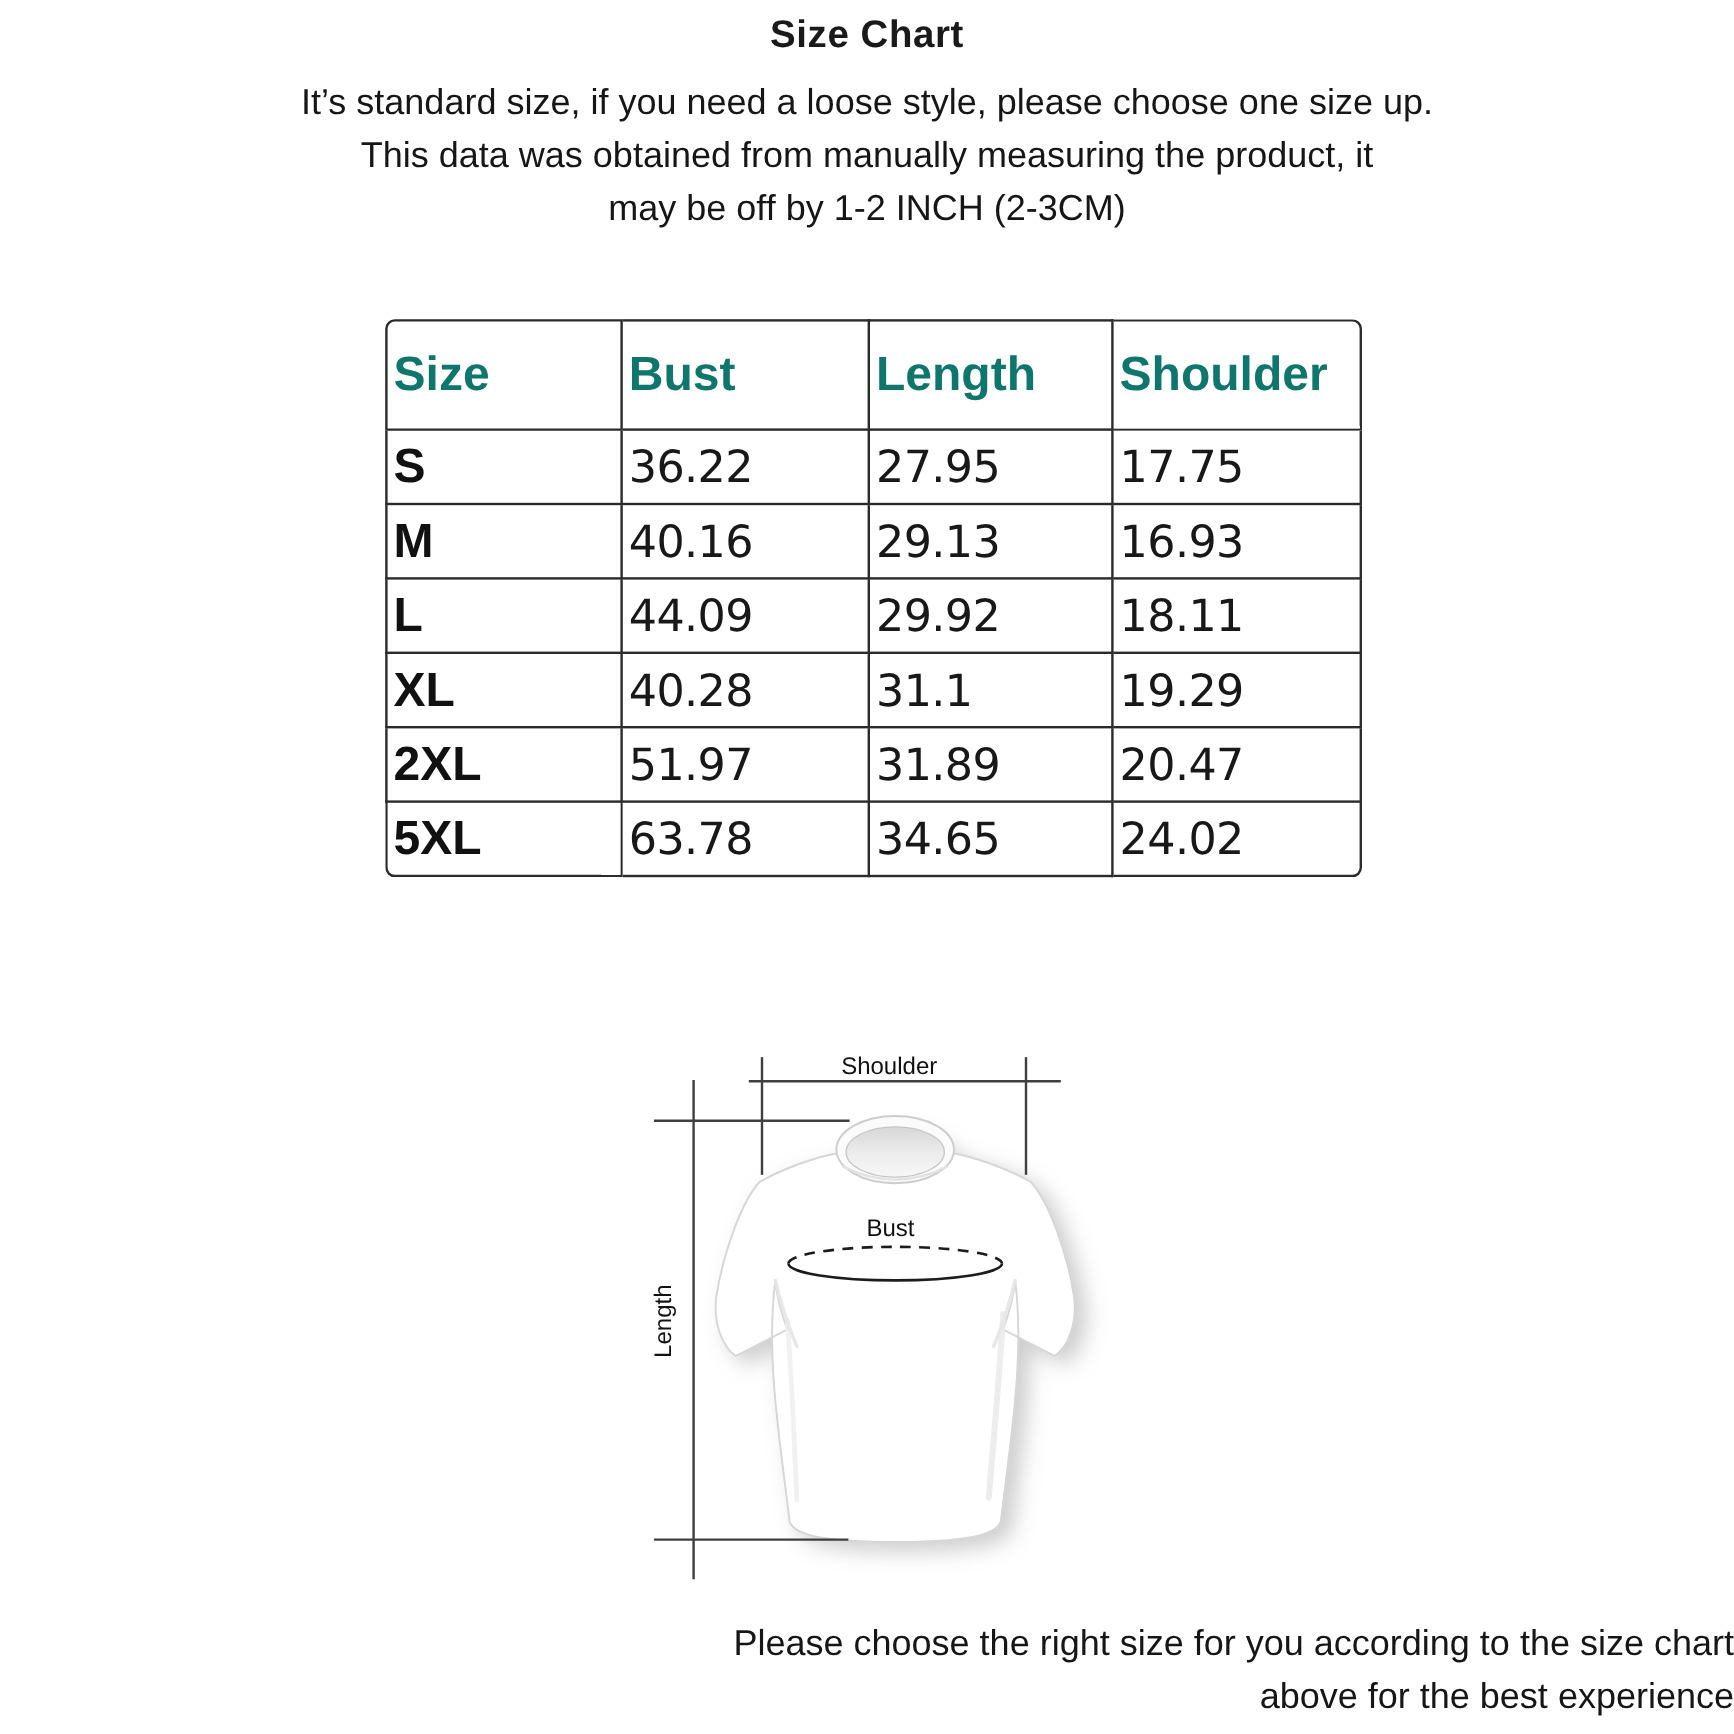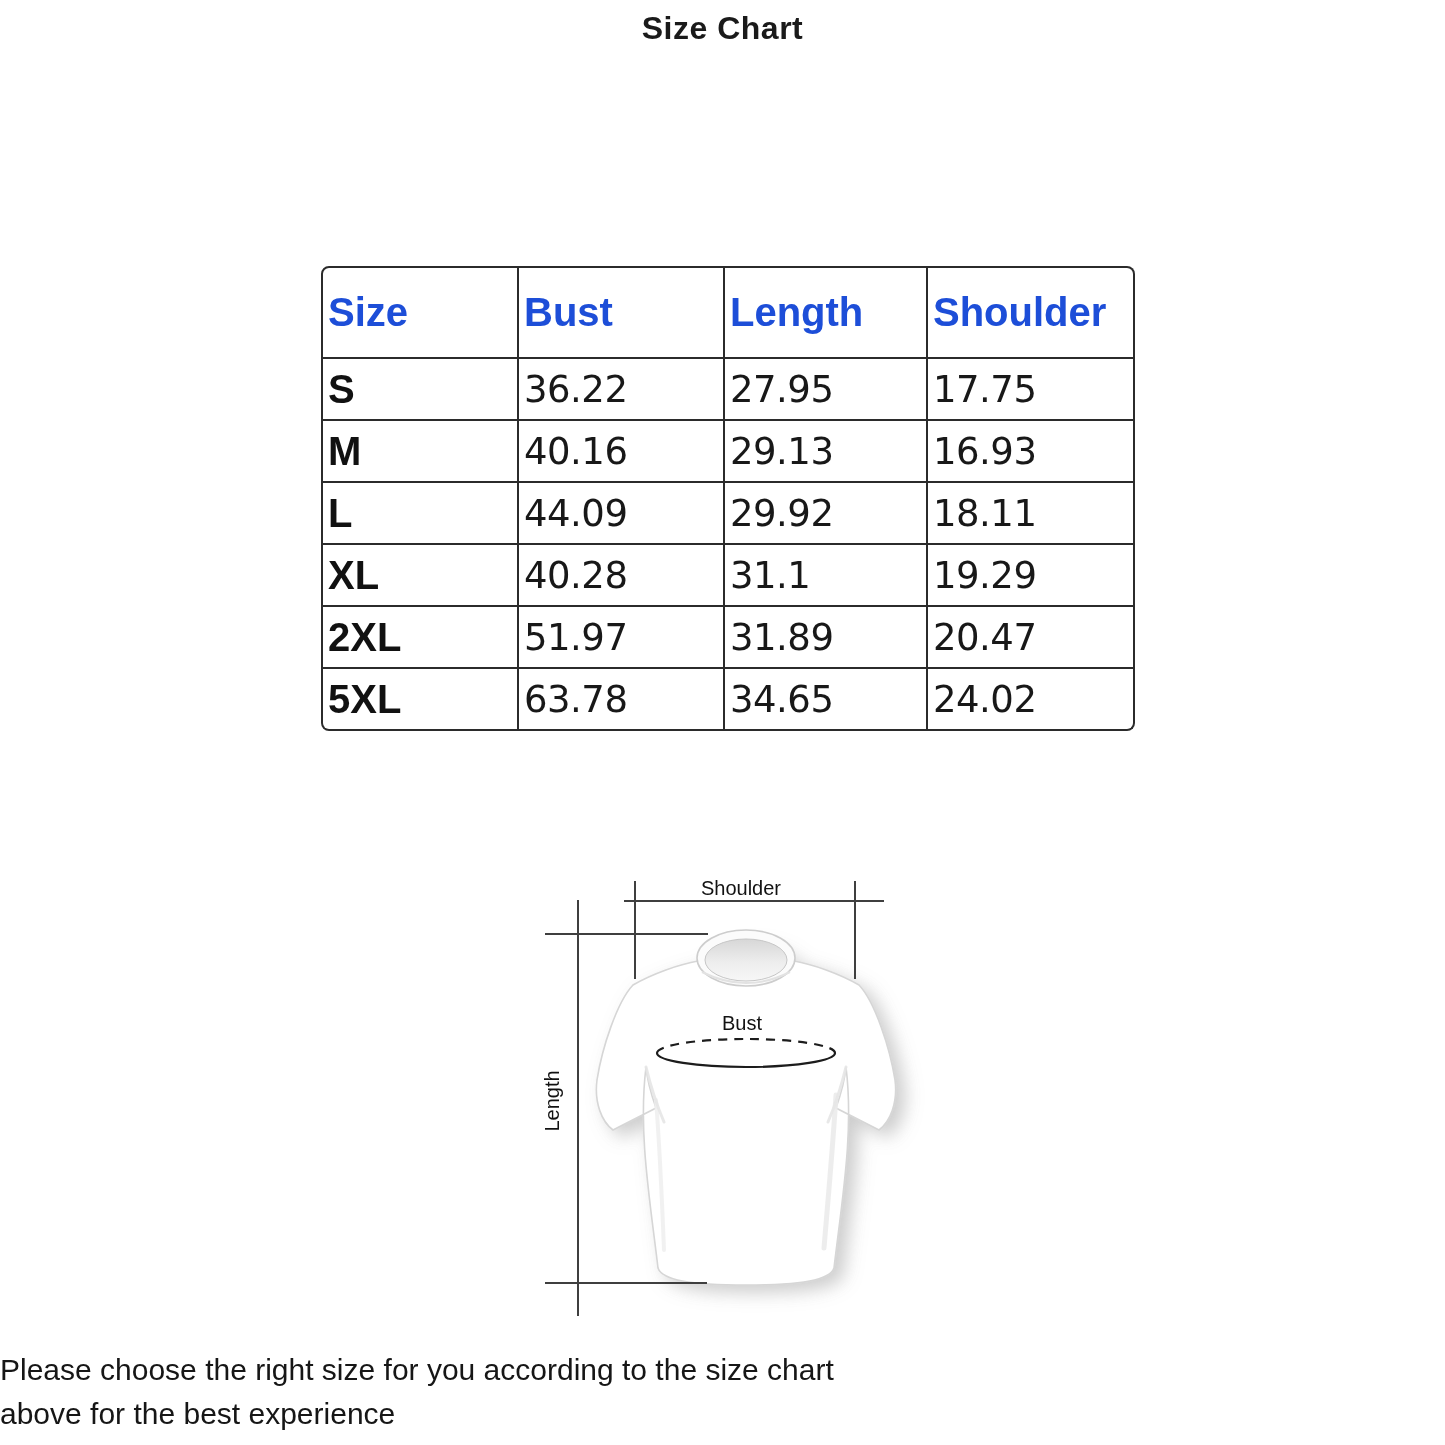"It’s standard size, if you" div.size-note { html: none -> <div>It’s standard size, if you need a loose style, please choose one size up. This data was obtained from manually measuring the product, it may be off by 1-2 INCH (2-3CM)</div> }
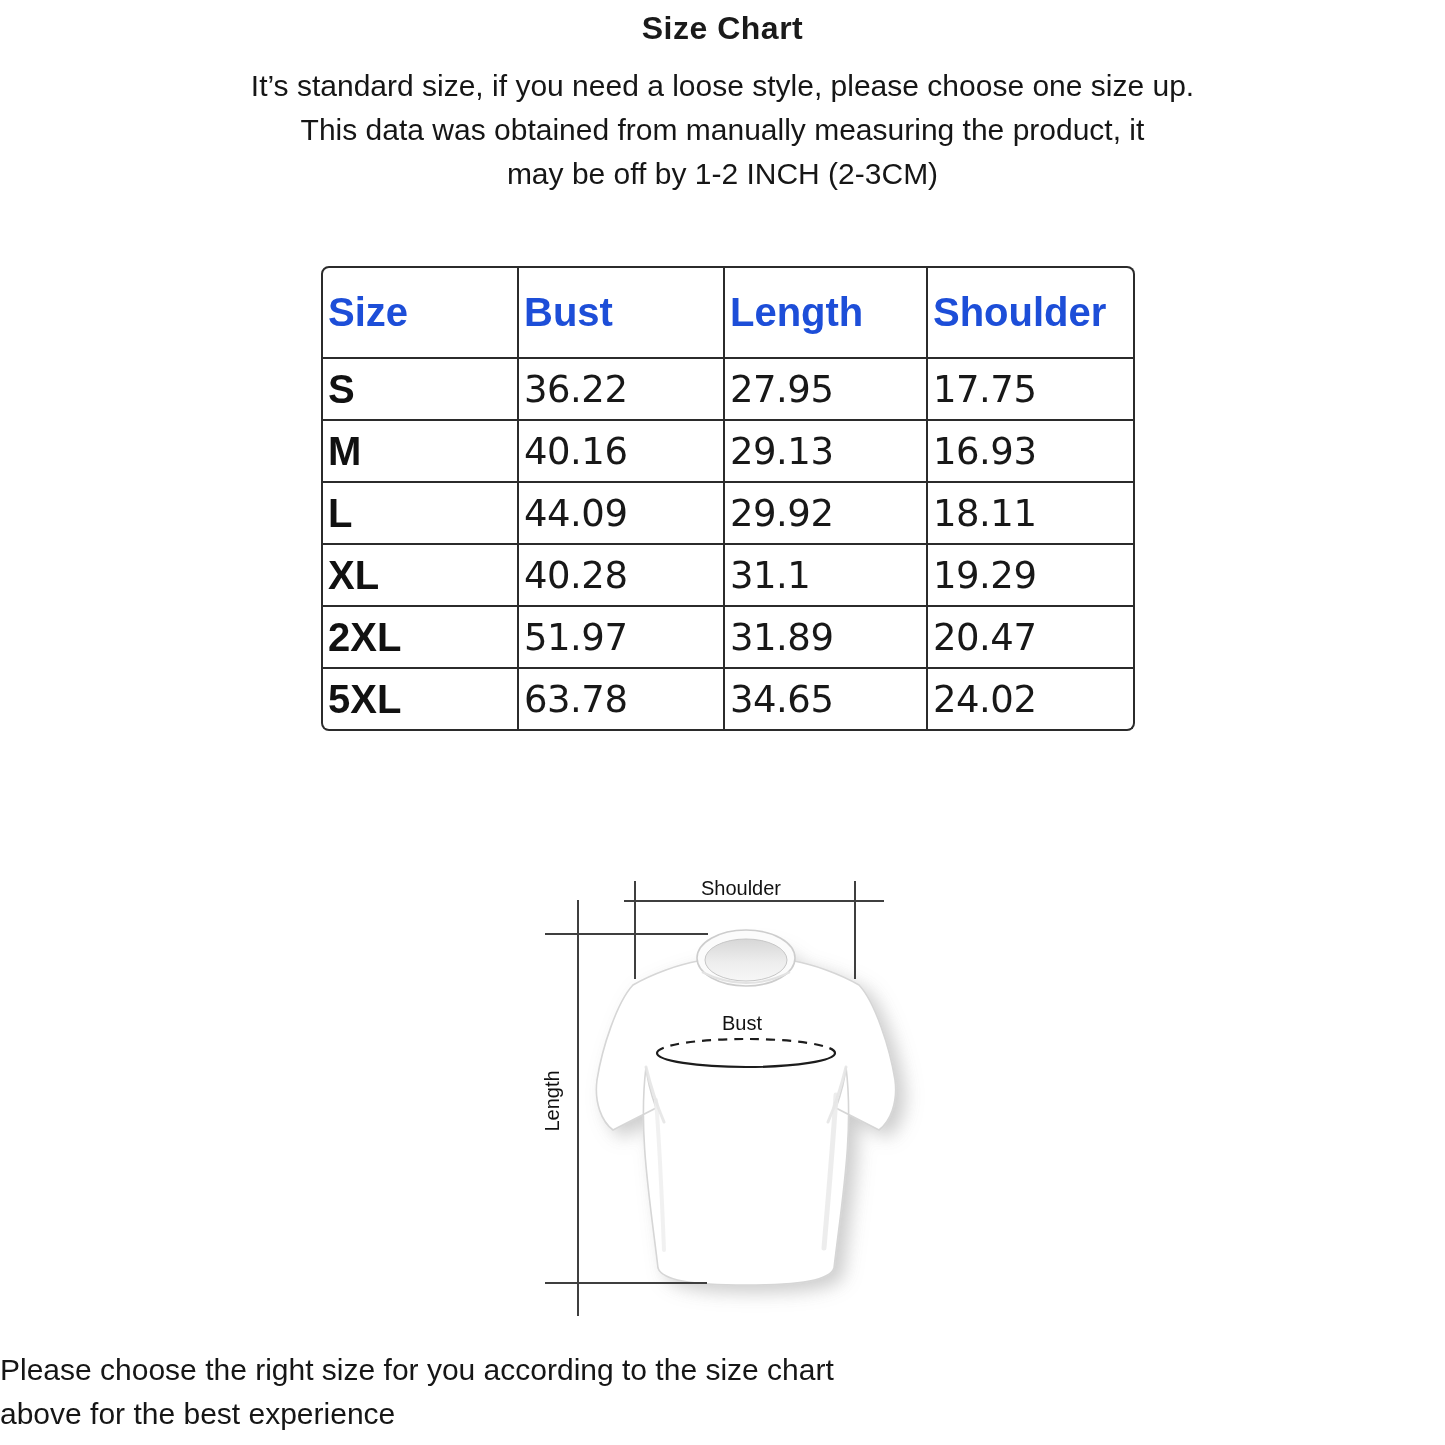"Size" .size-table th { color: #1d4ed8 -> #0f766e }
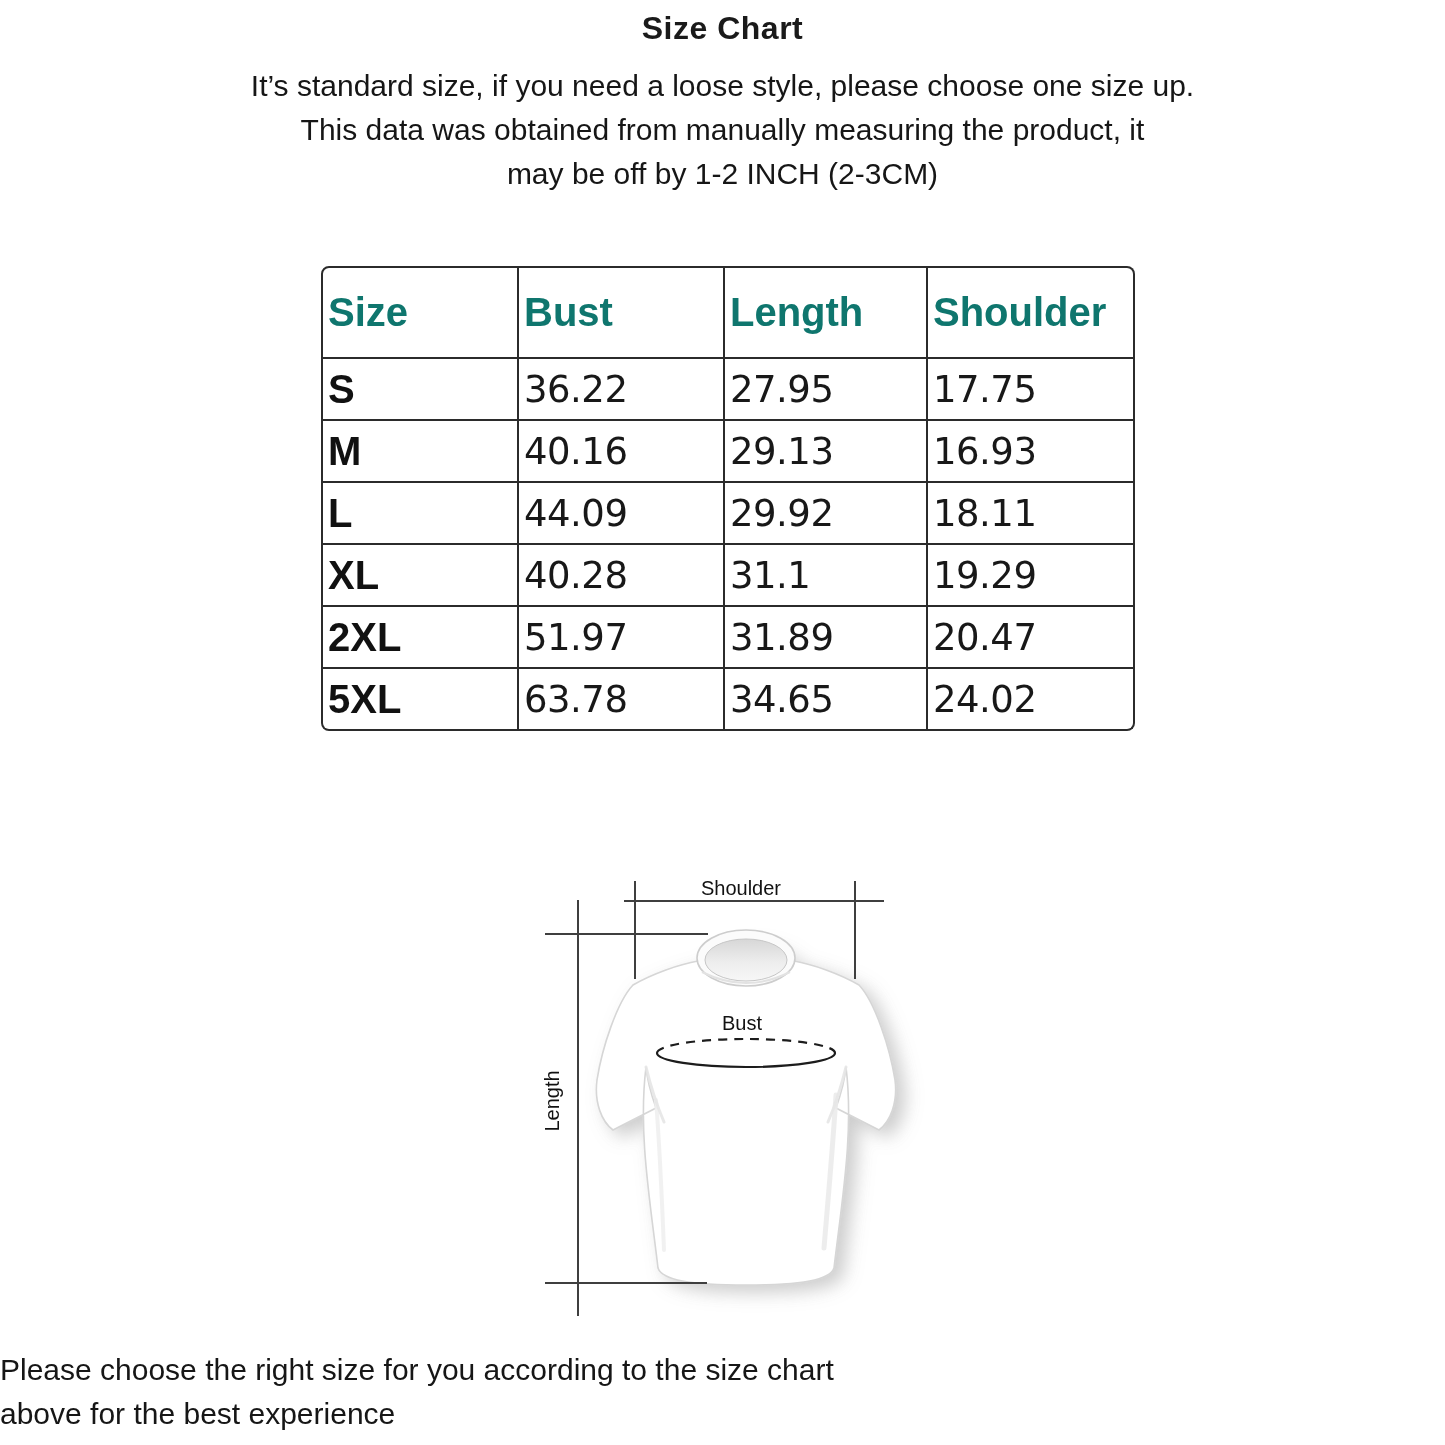"Please choose the right size" .footer-note { text-align: left -> right }
